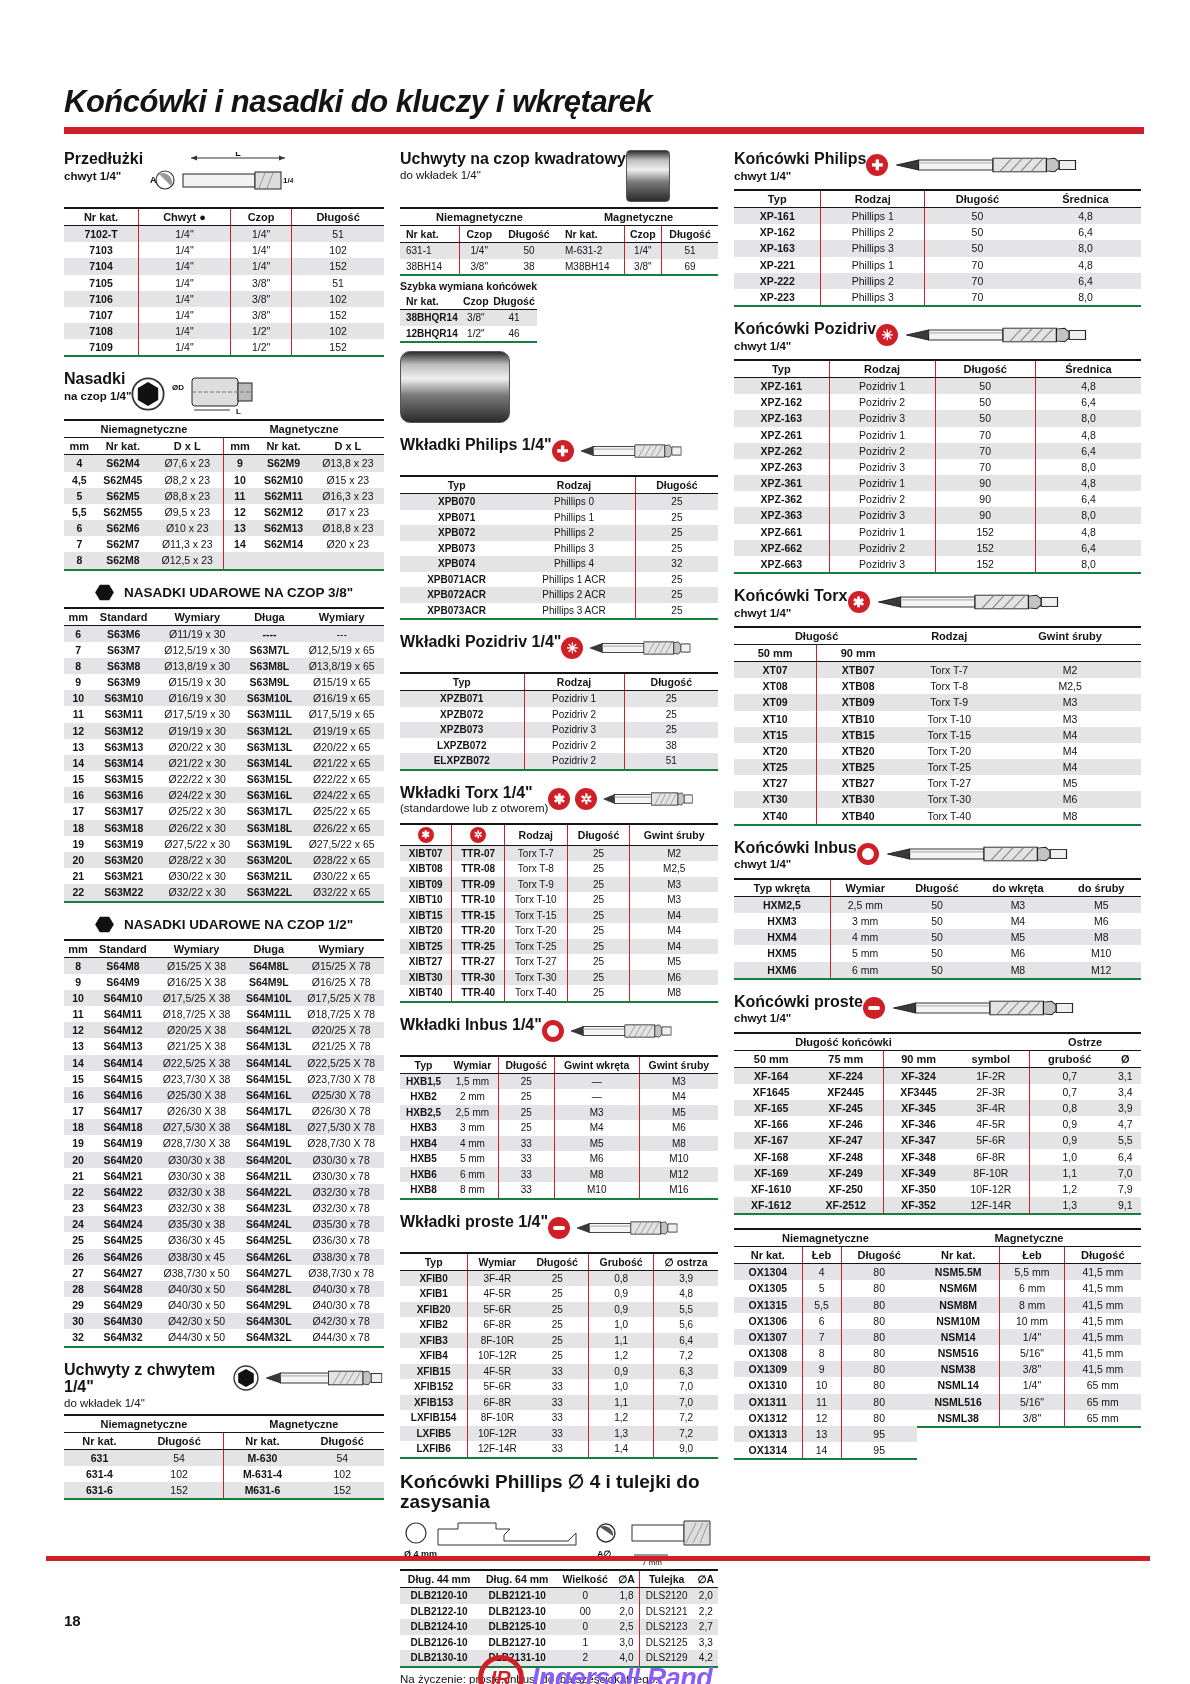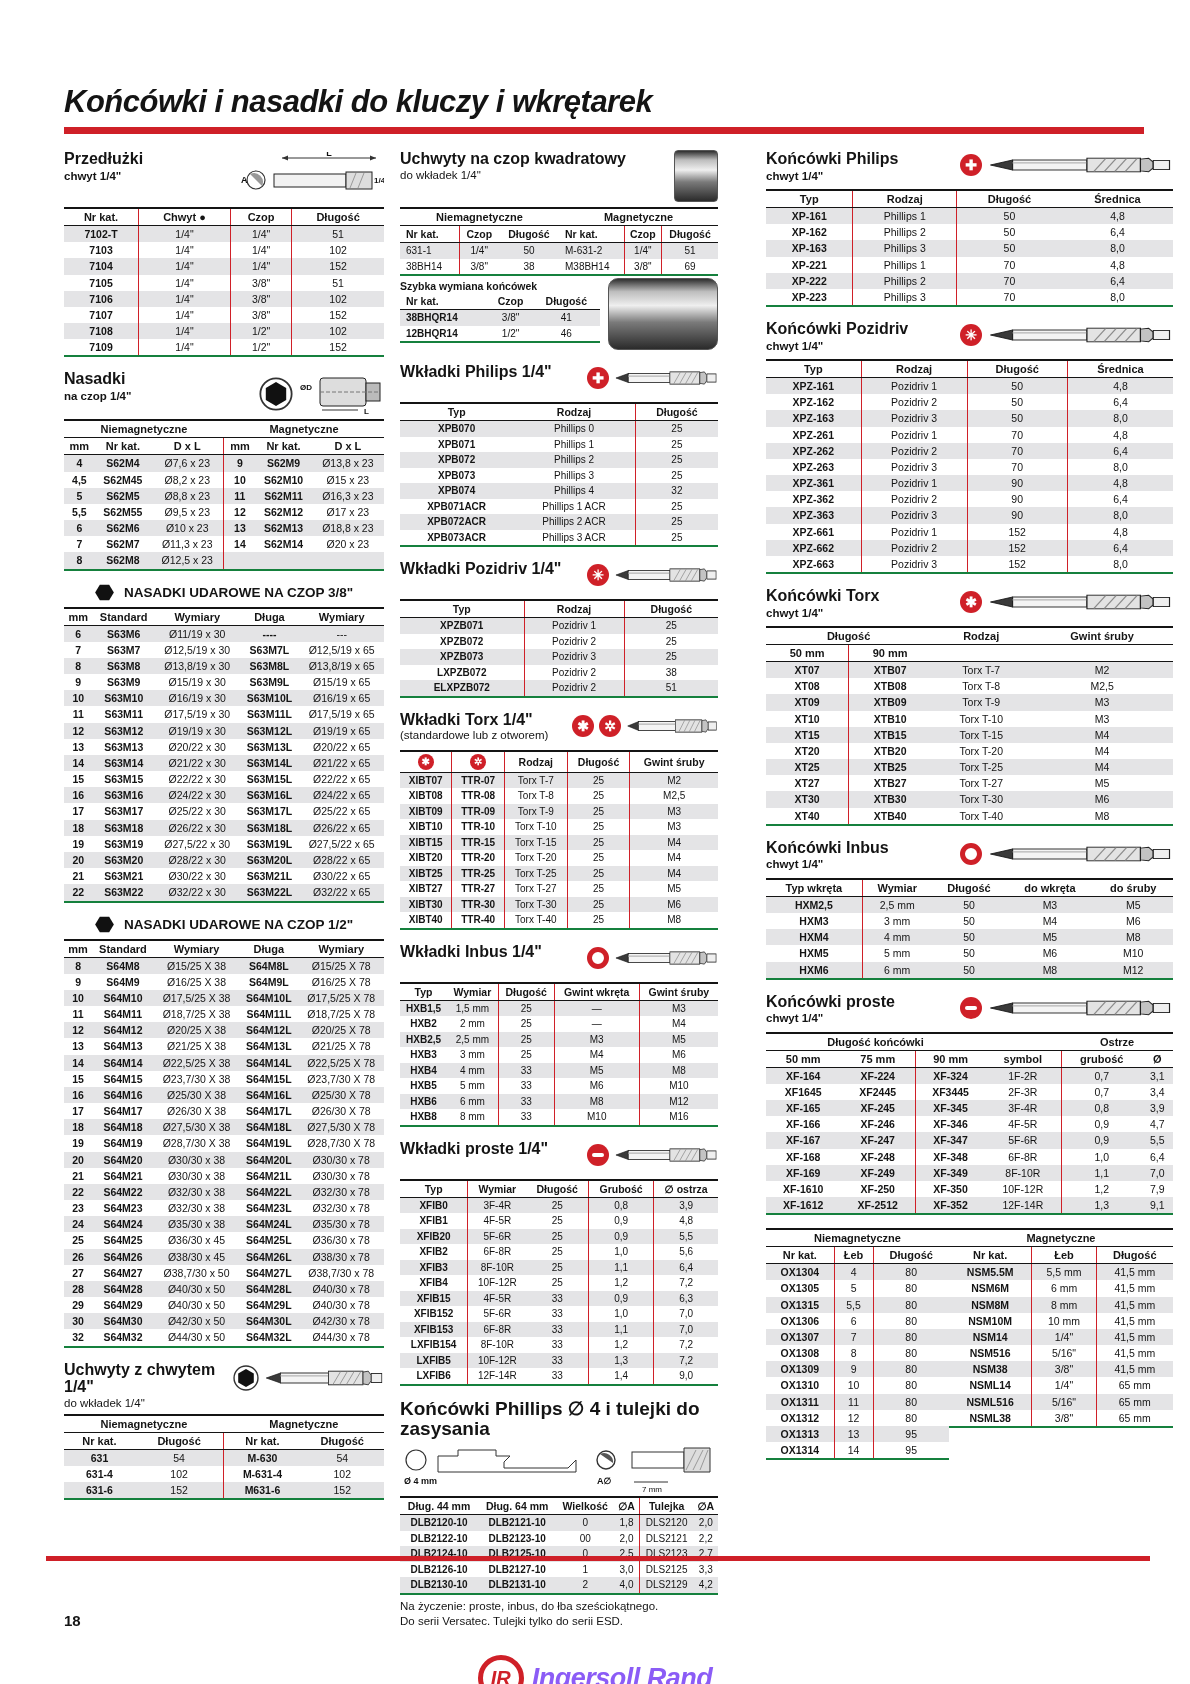"Przedłużki" .sec-head { justify-content: space-between -> none }
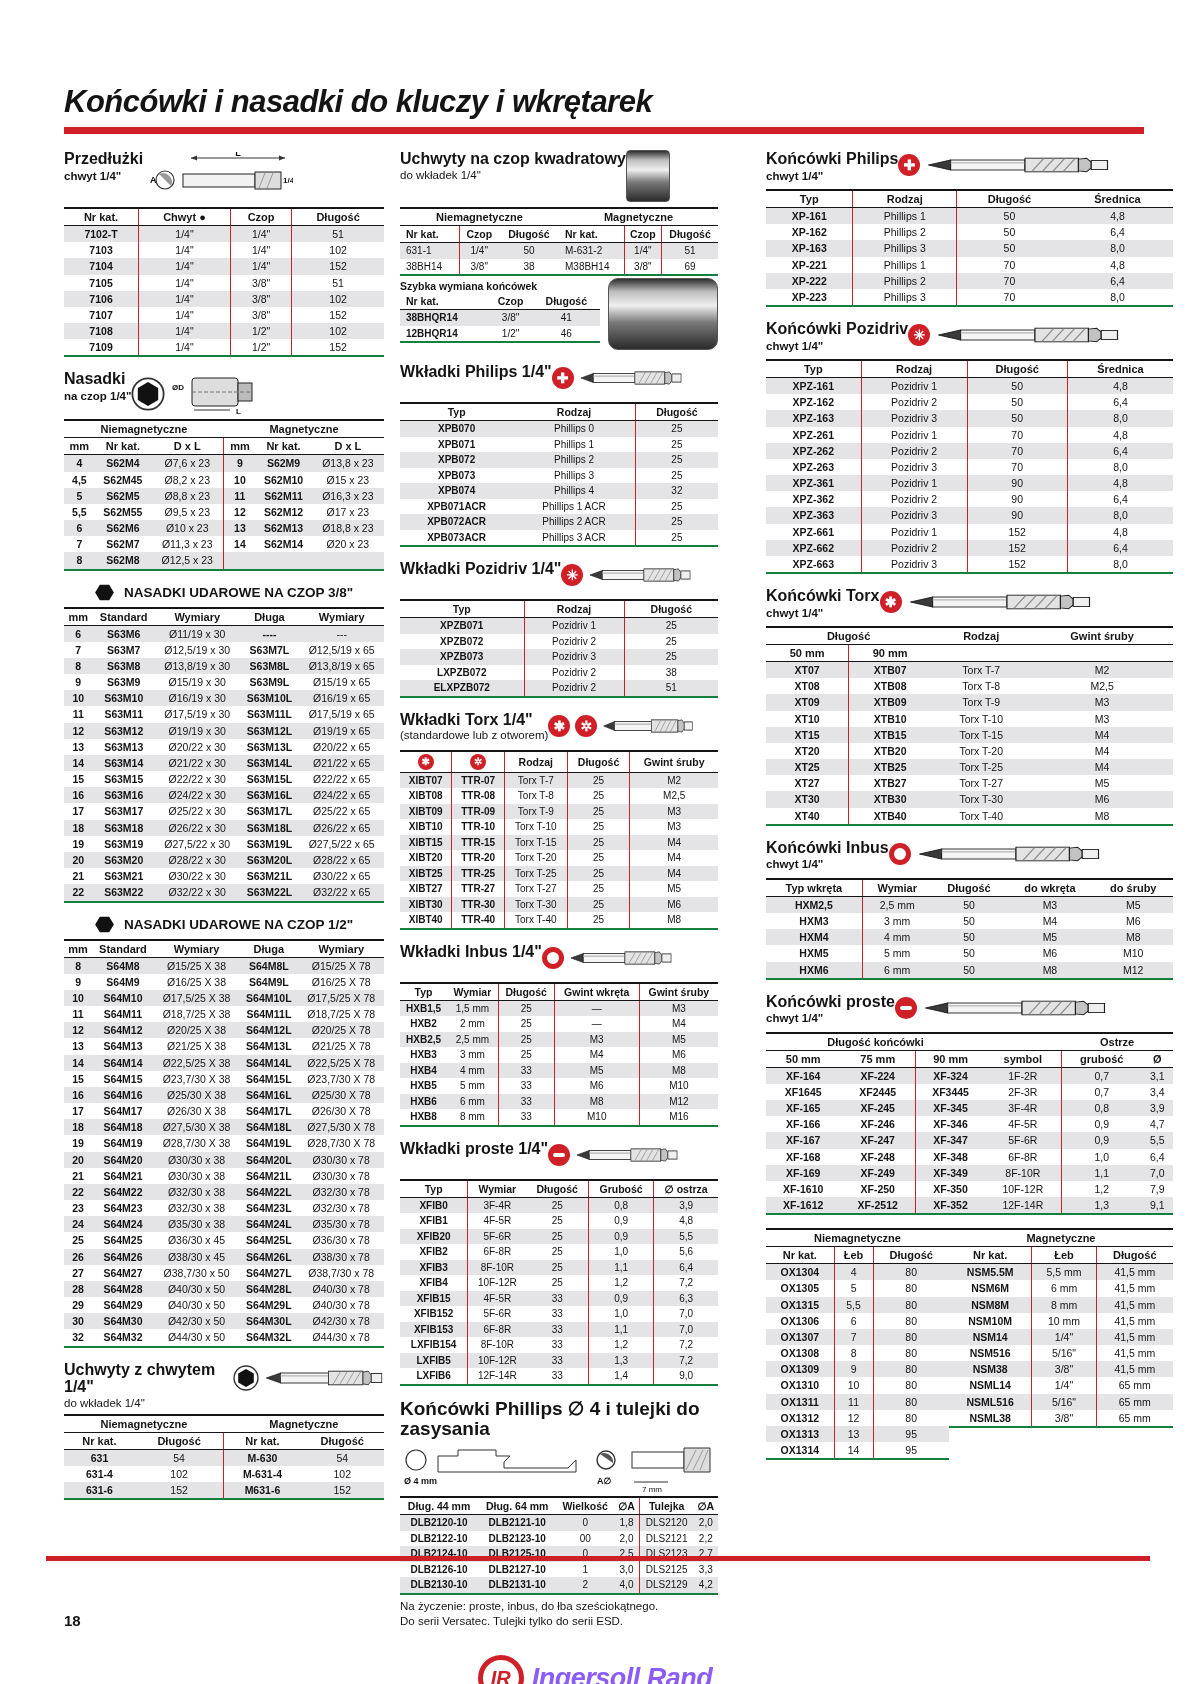"Końcówki Philips" .col-right { margin-left: 32px -> none }
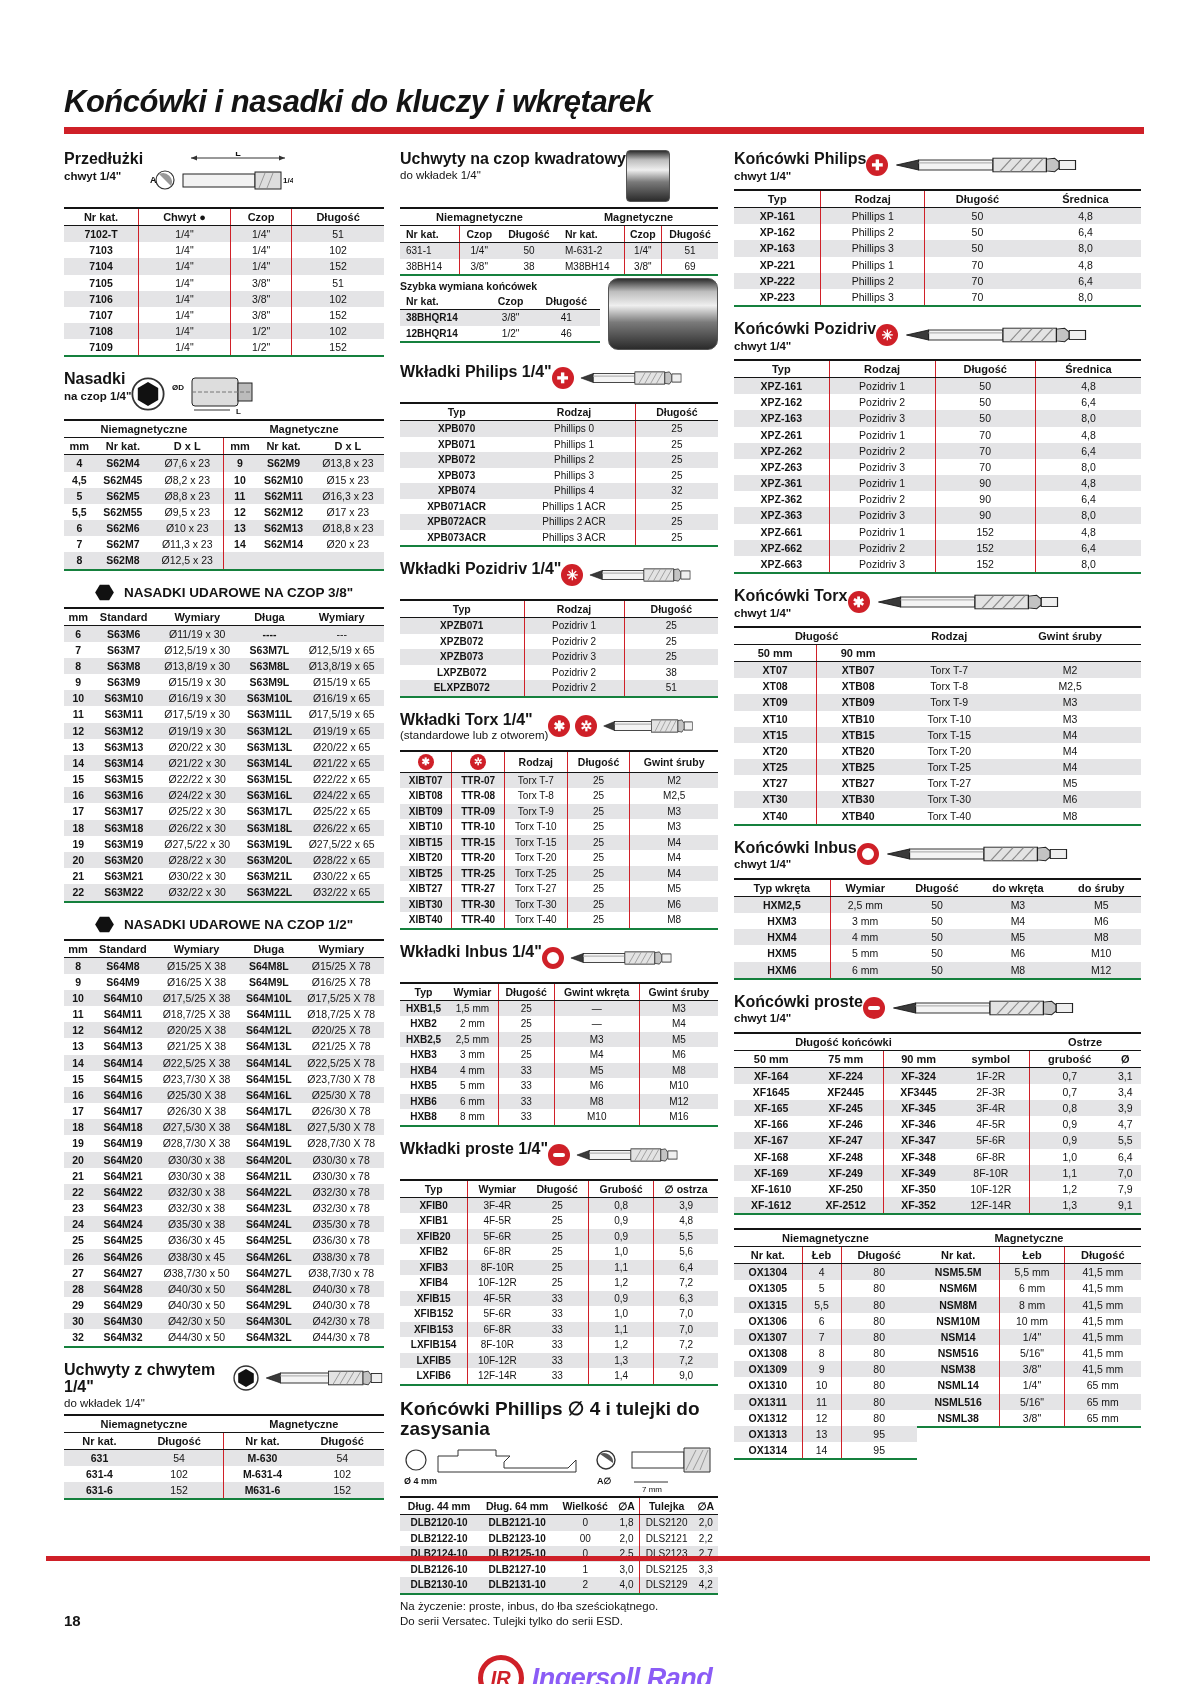"Szybka wymiana końcówek" .szybka-row { flex-direction: none -> column }
